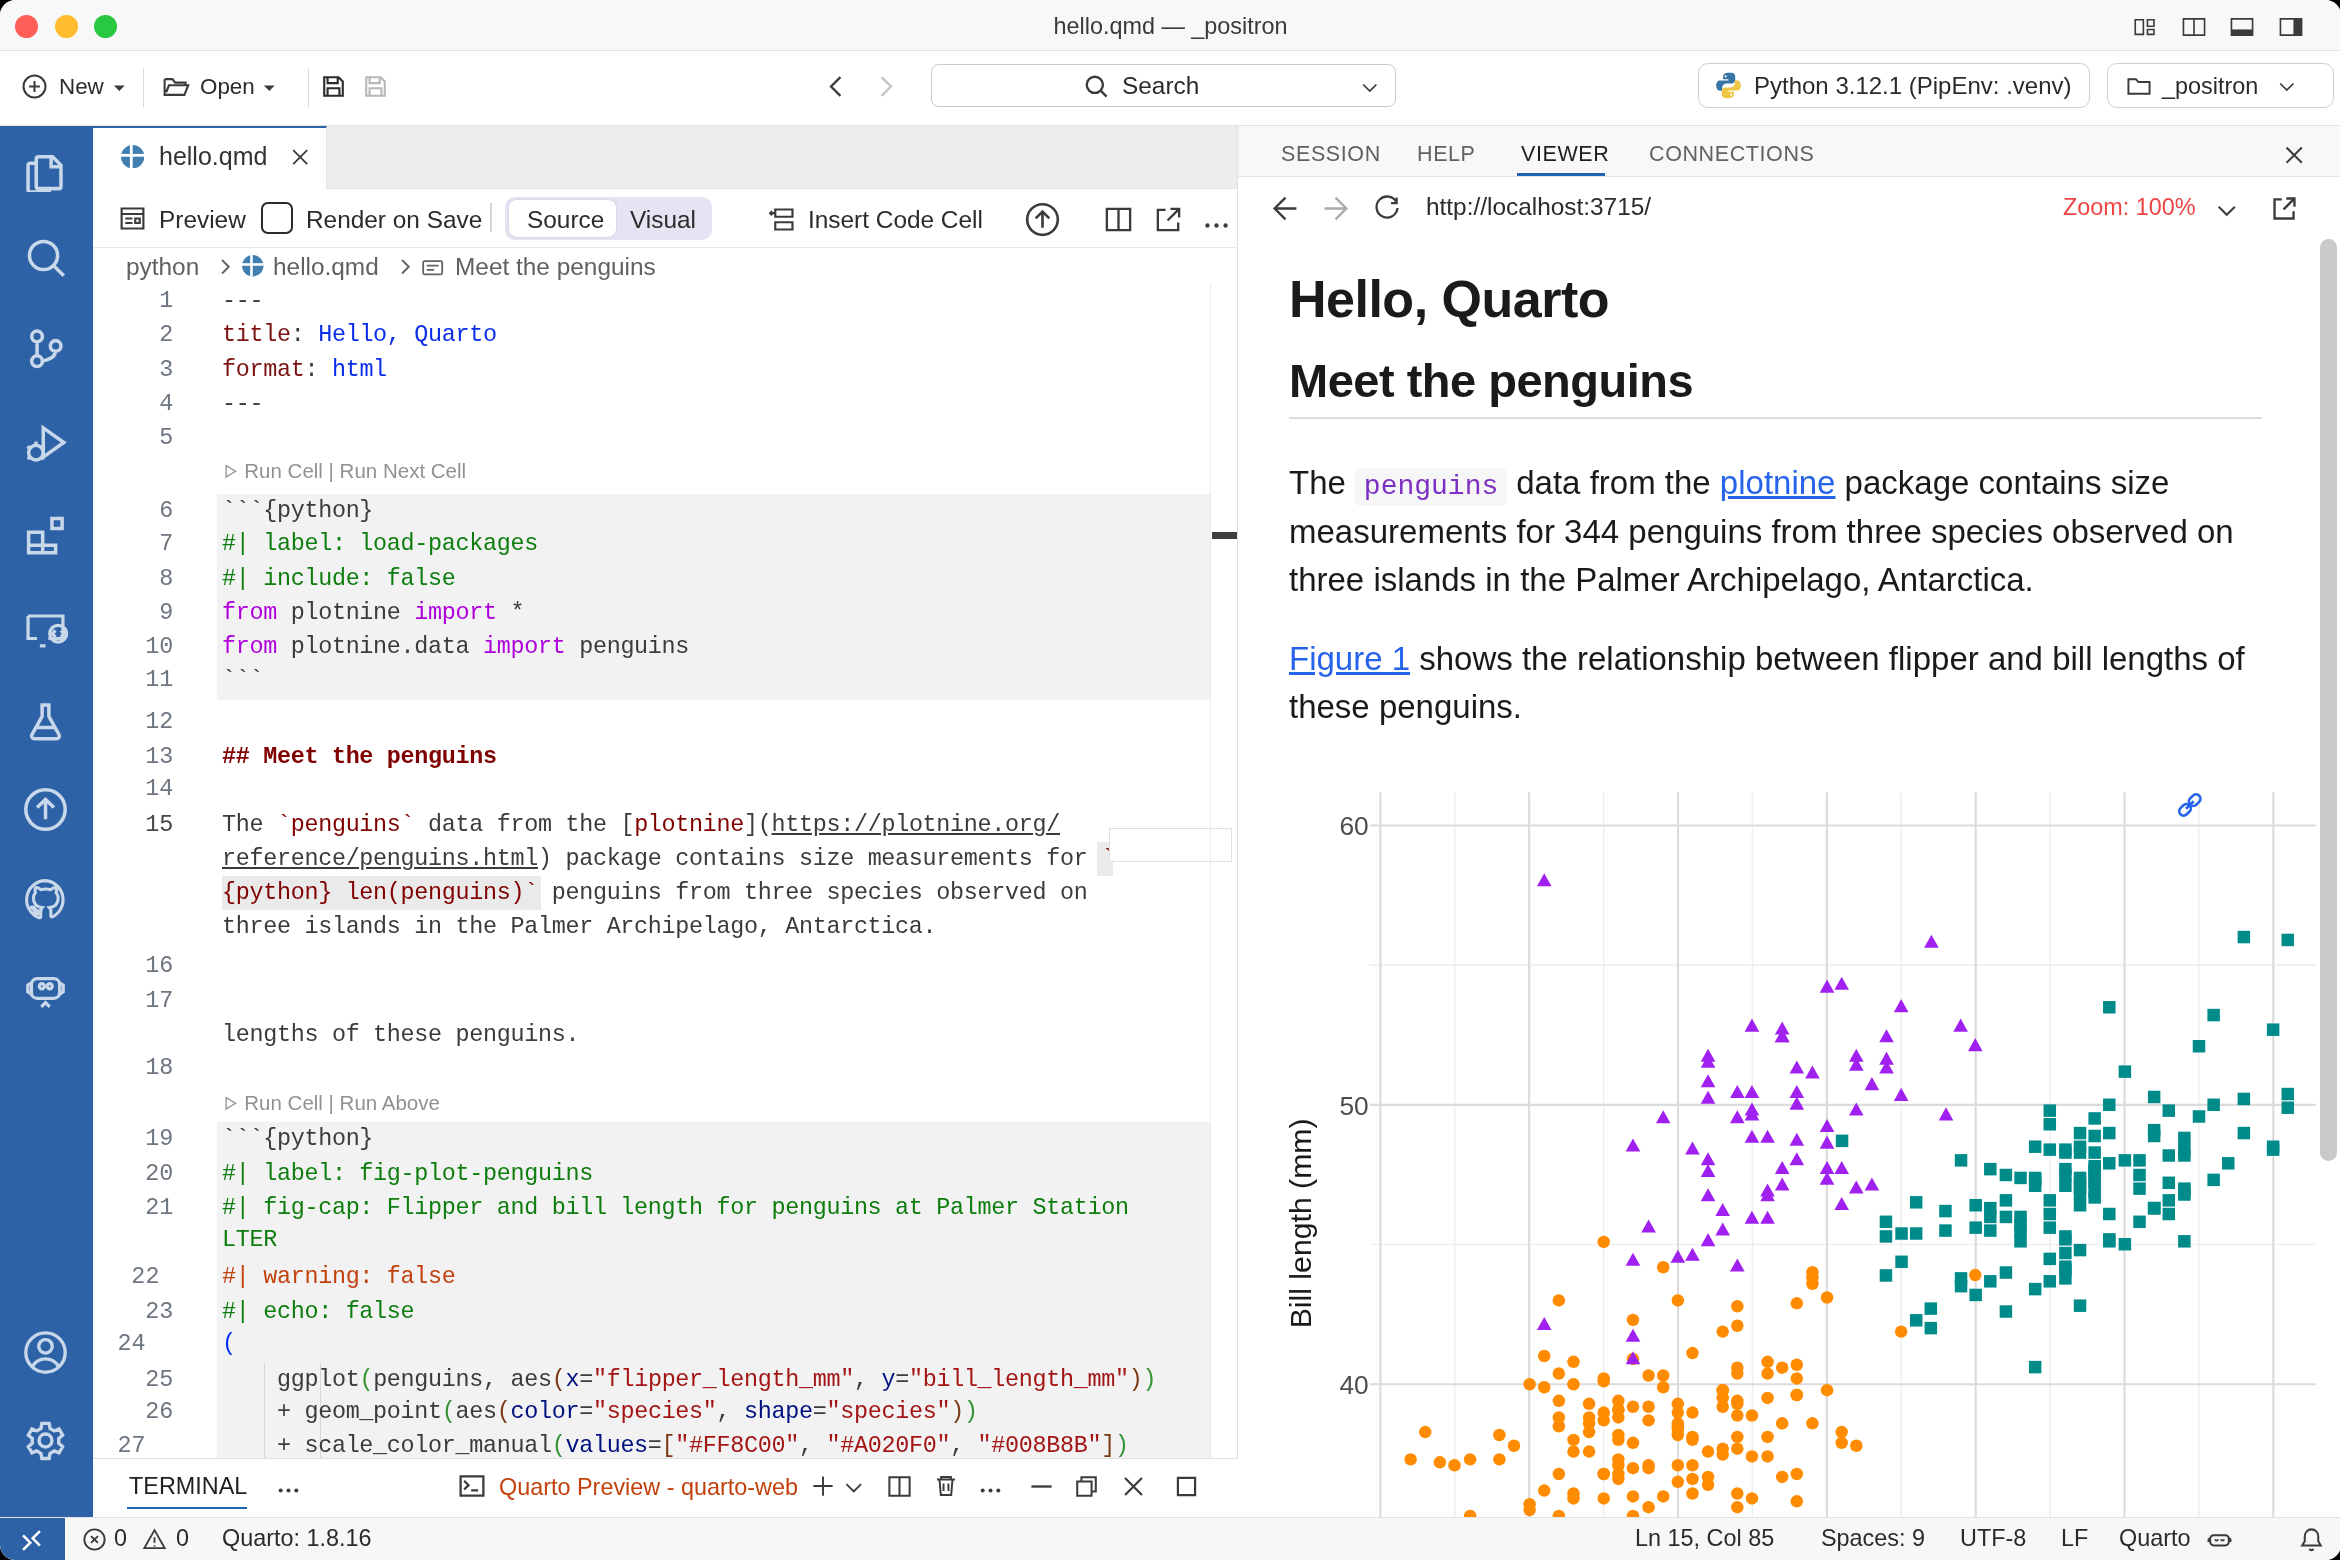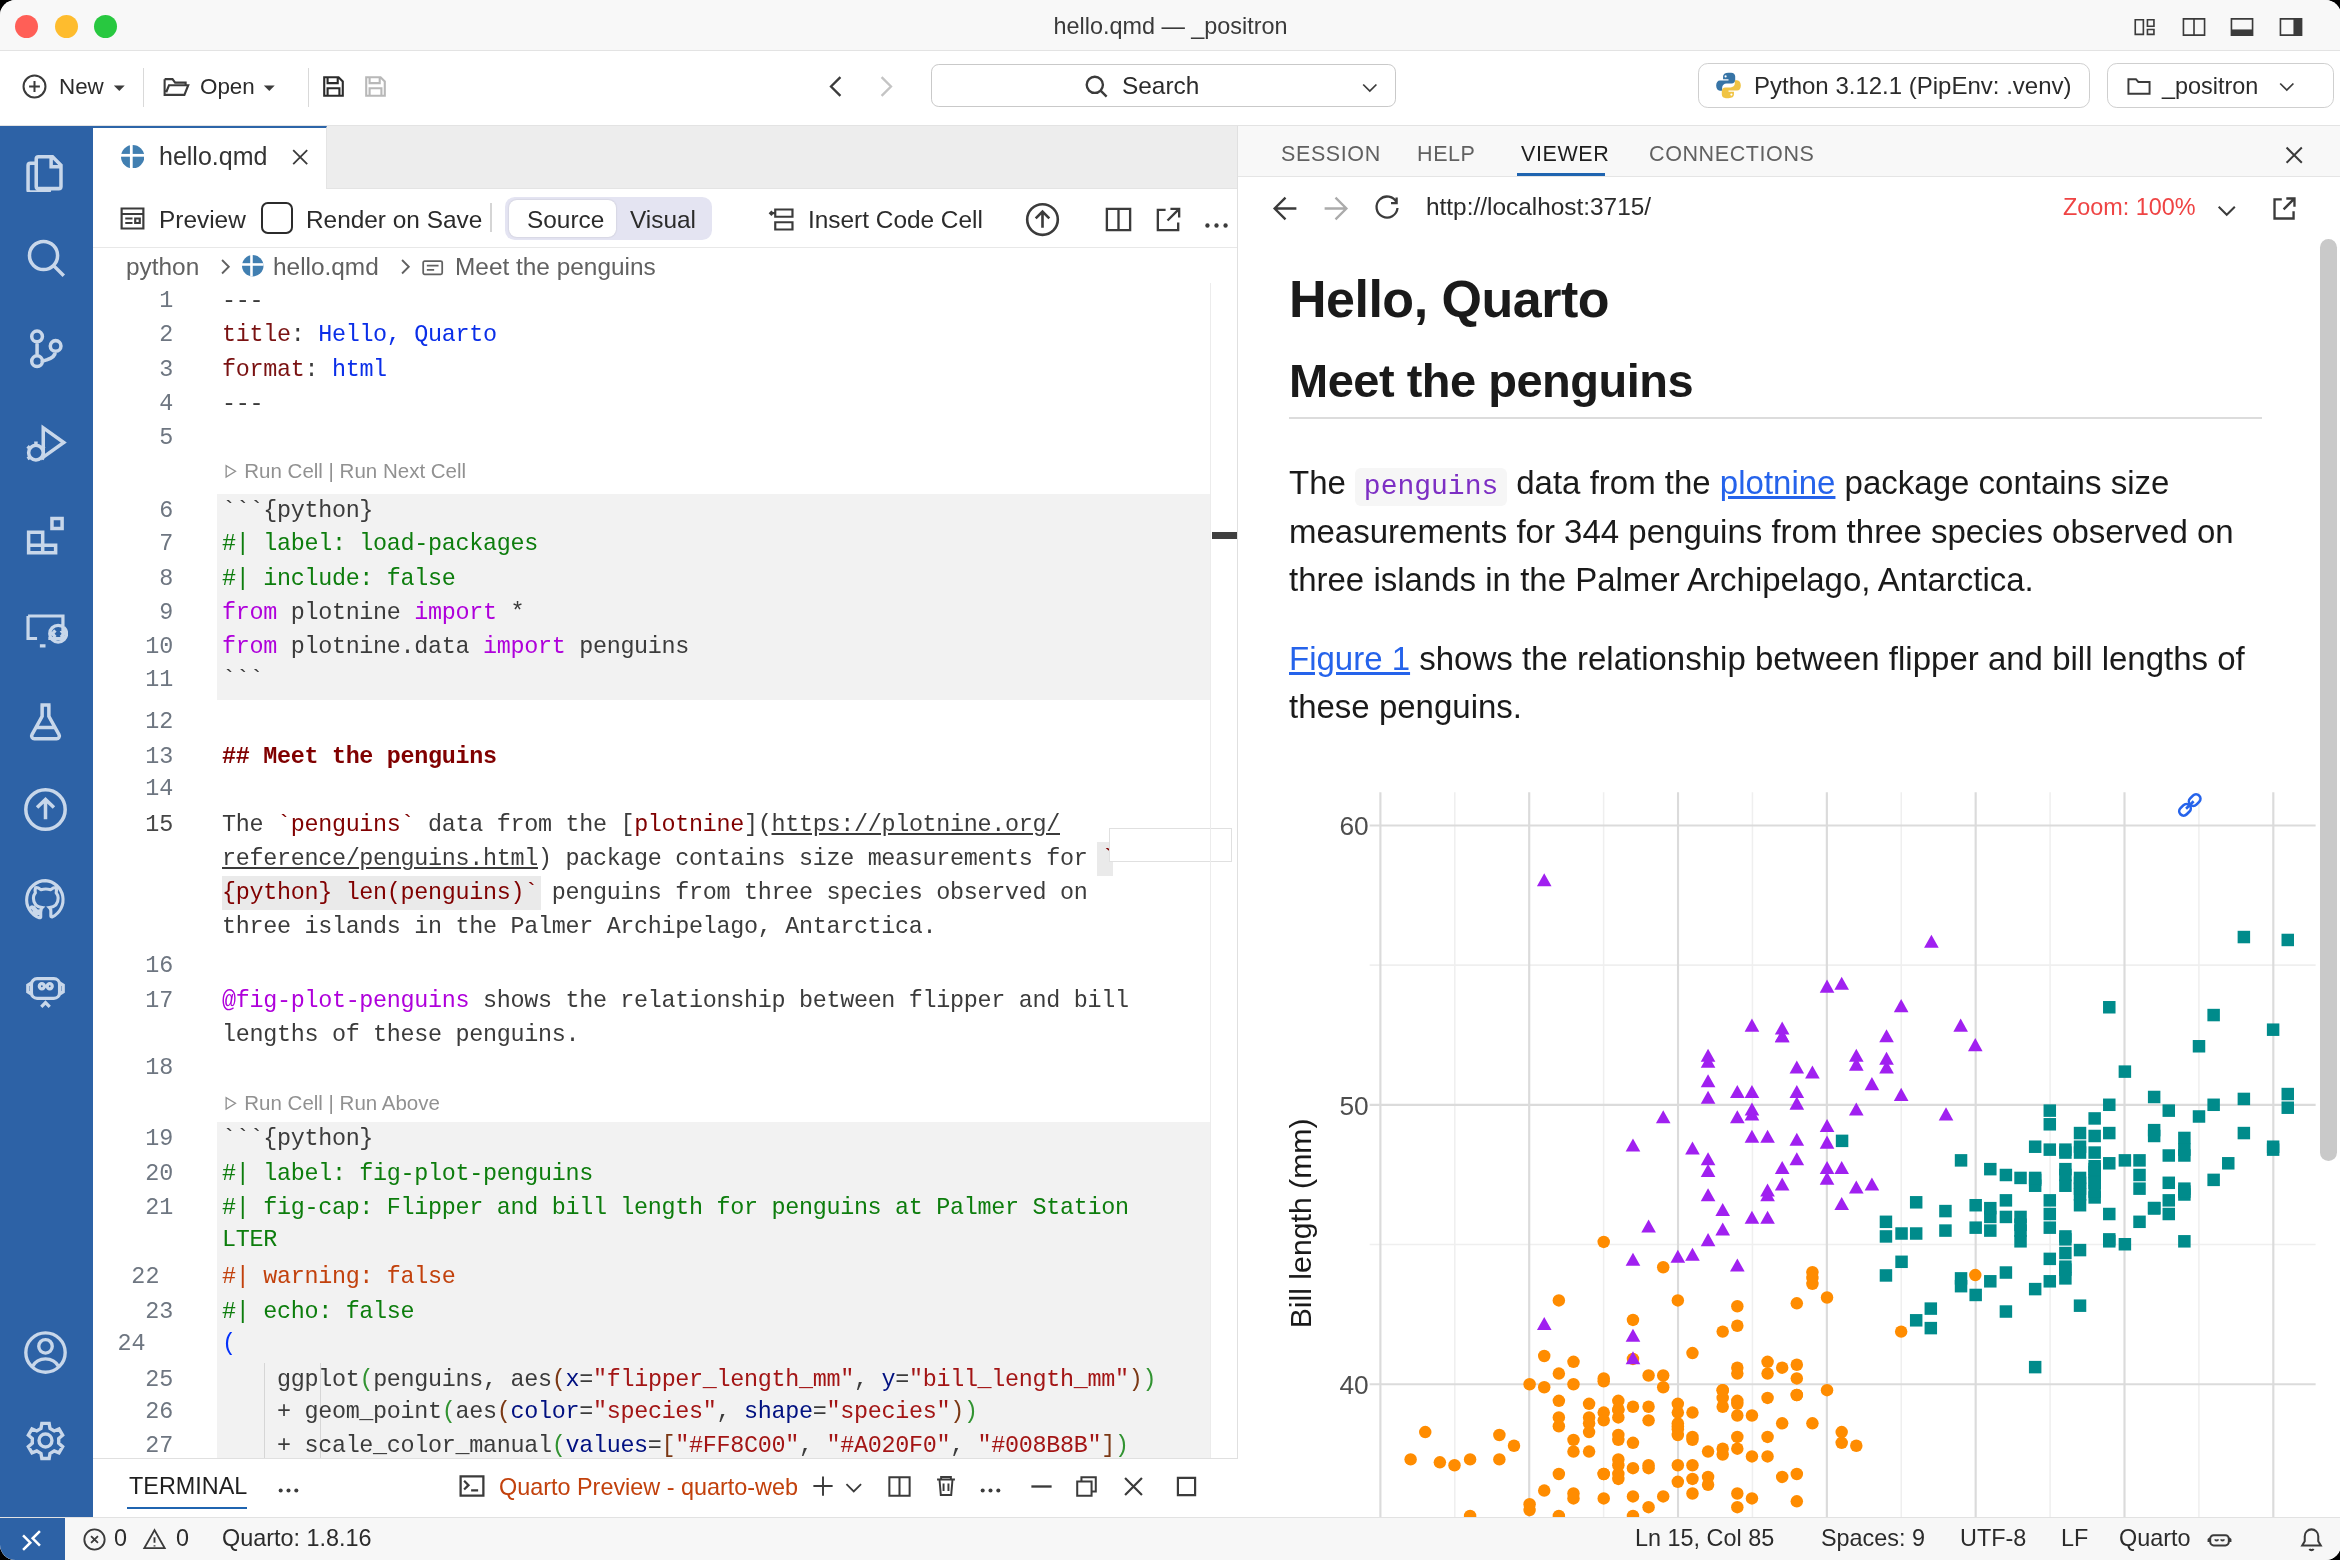"@fig-plot-penguins shows the" div { html: <div><span>@fig-plot-penguins</span><span> shows the relationship between flipper and bill</span></div> -> none }
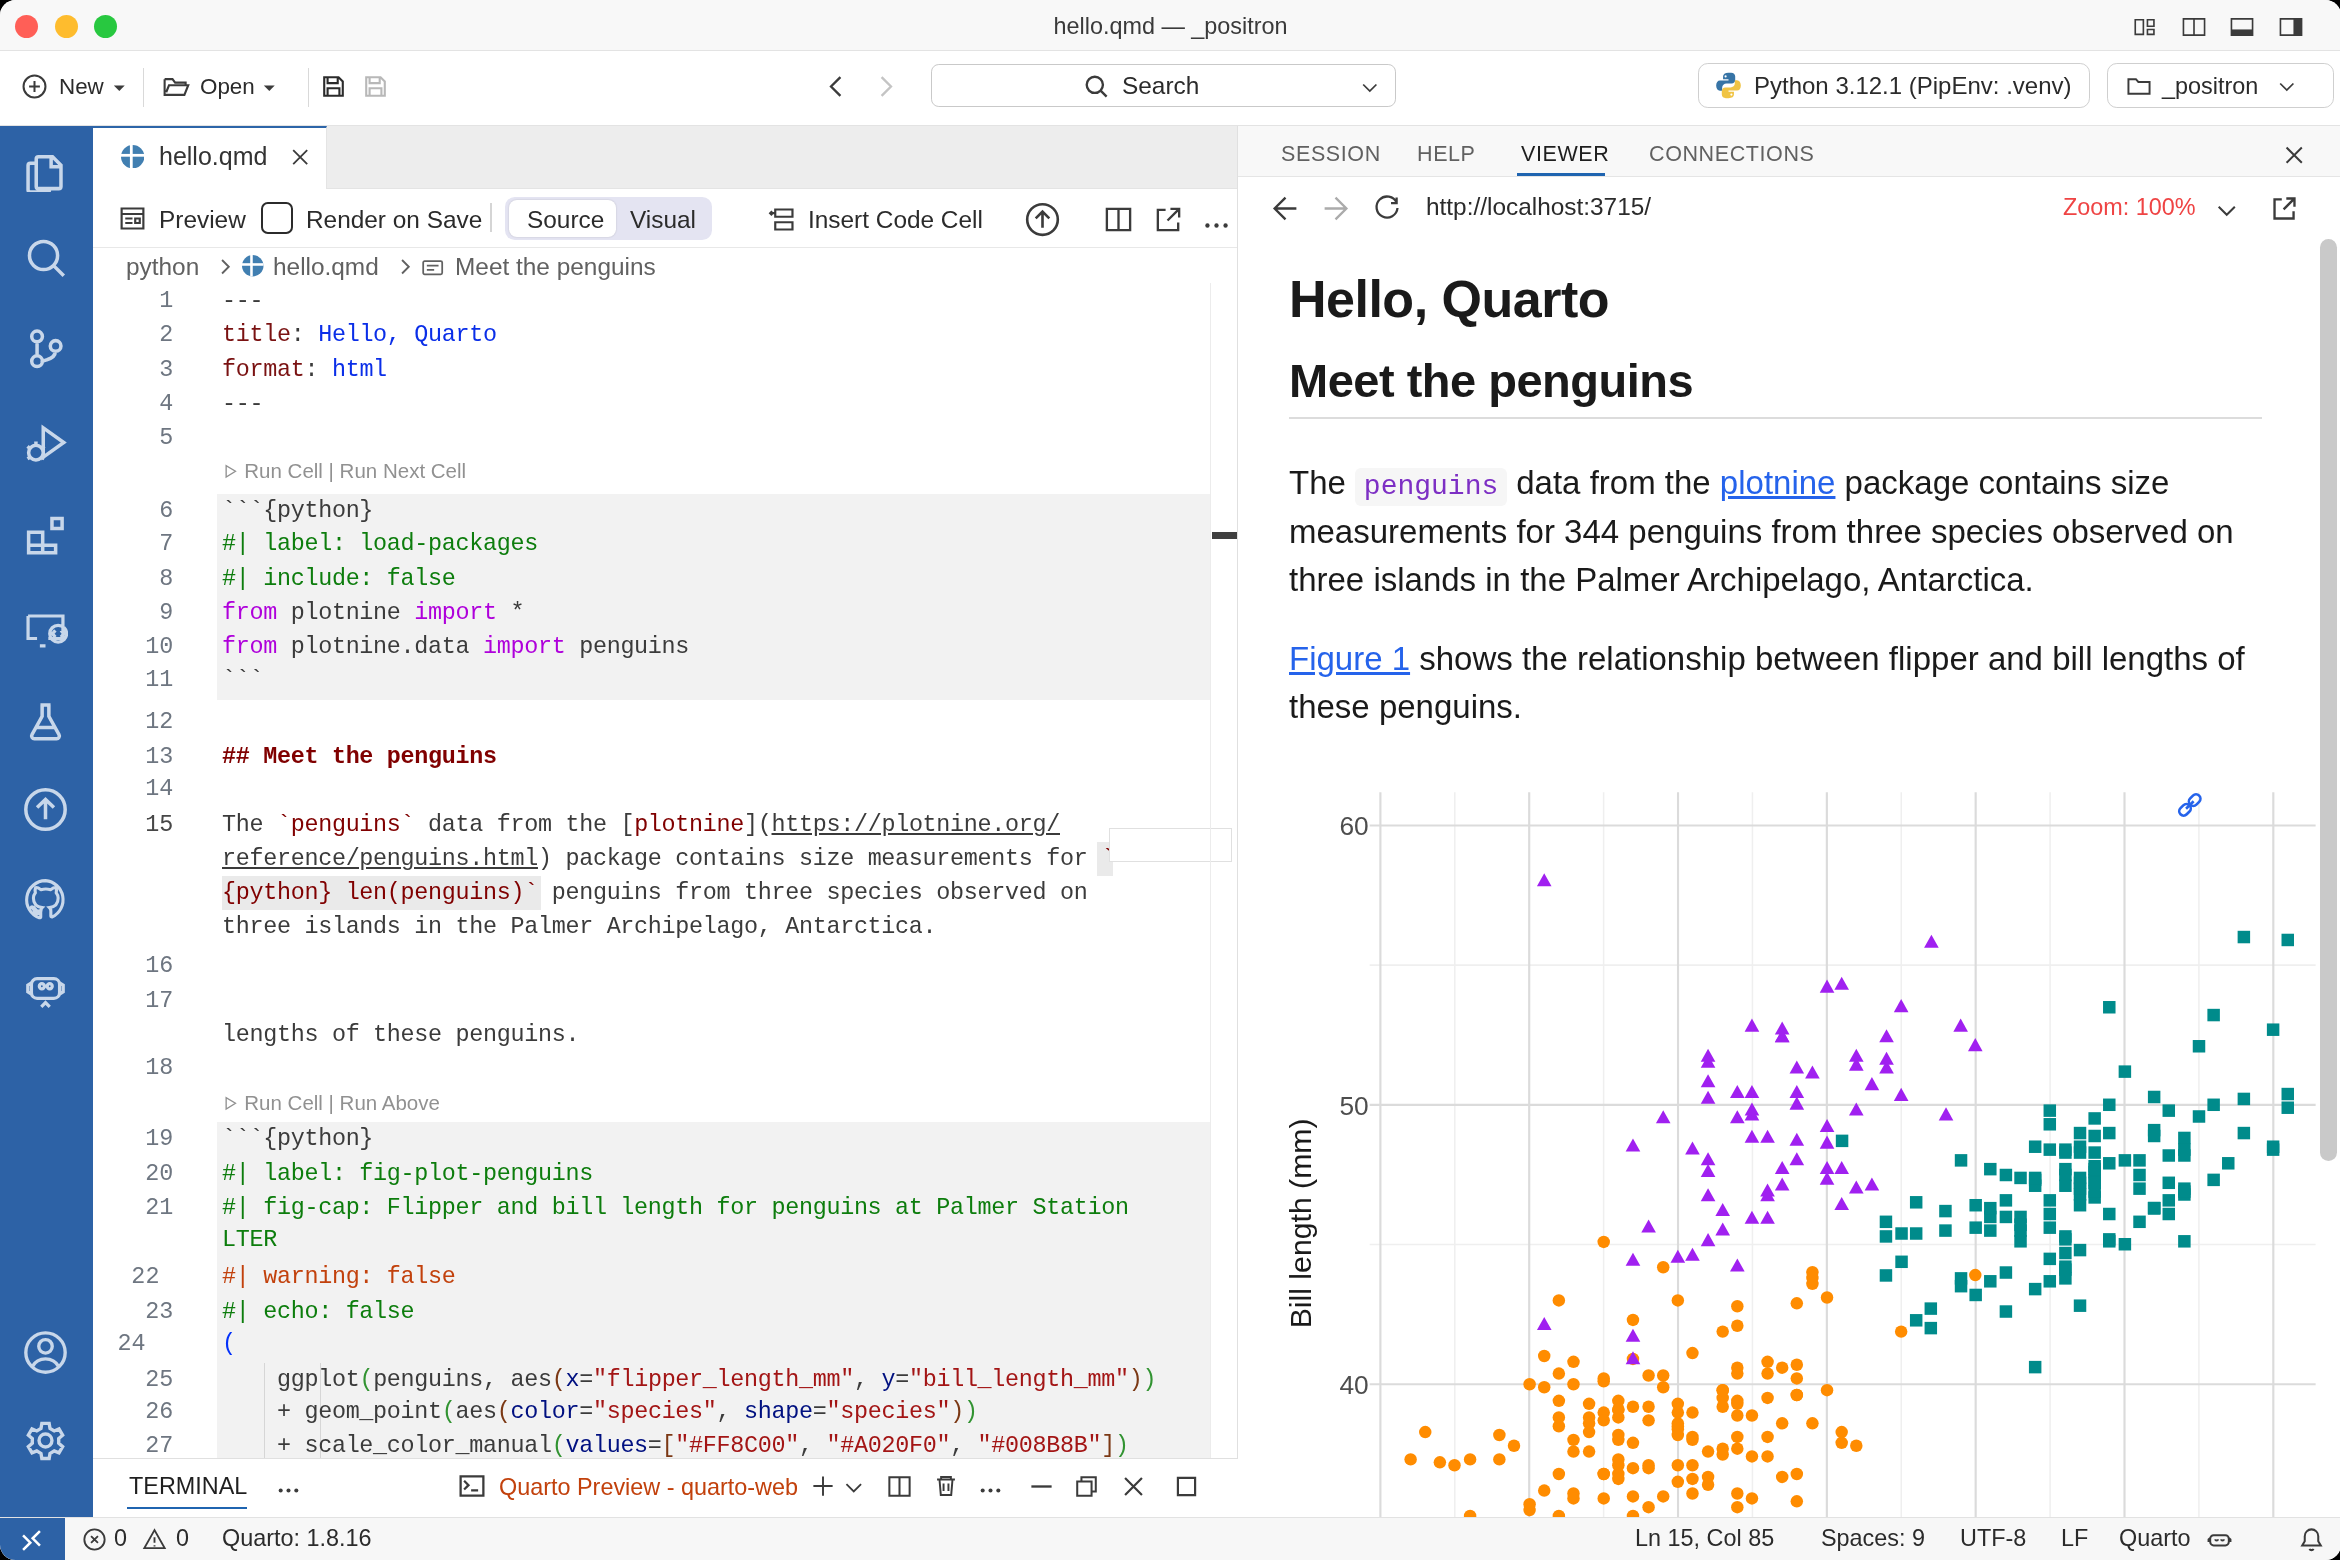"27" div { text-align: right -> none }
